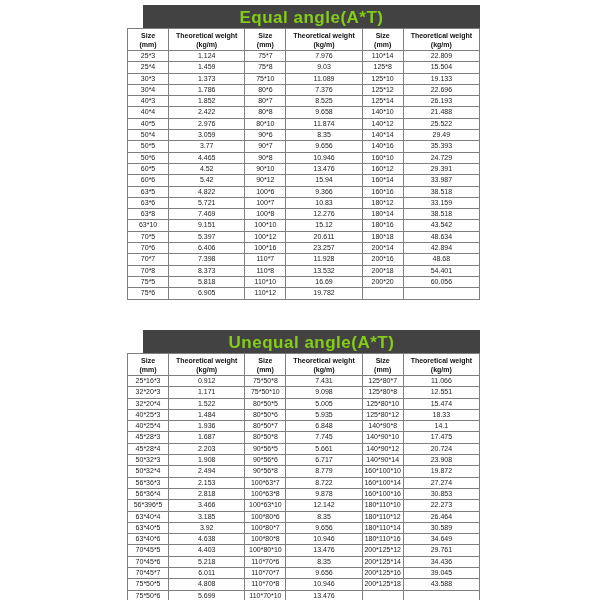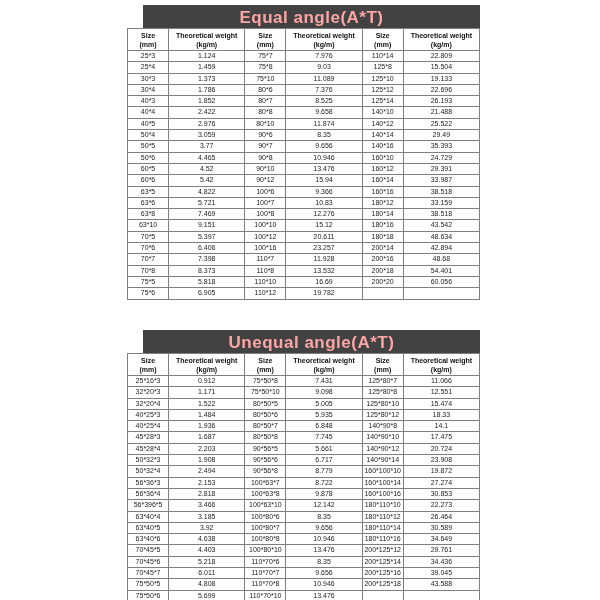"Equal angle(A*T)" .tbl-title { color: #fca5a5 -> #84cc16 }
